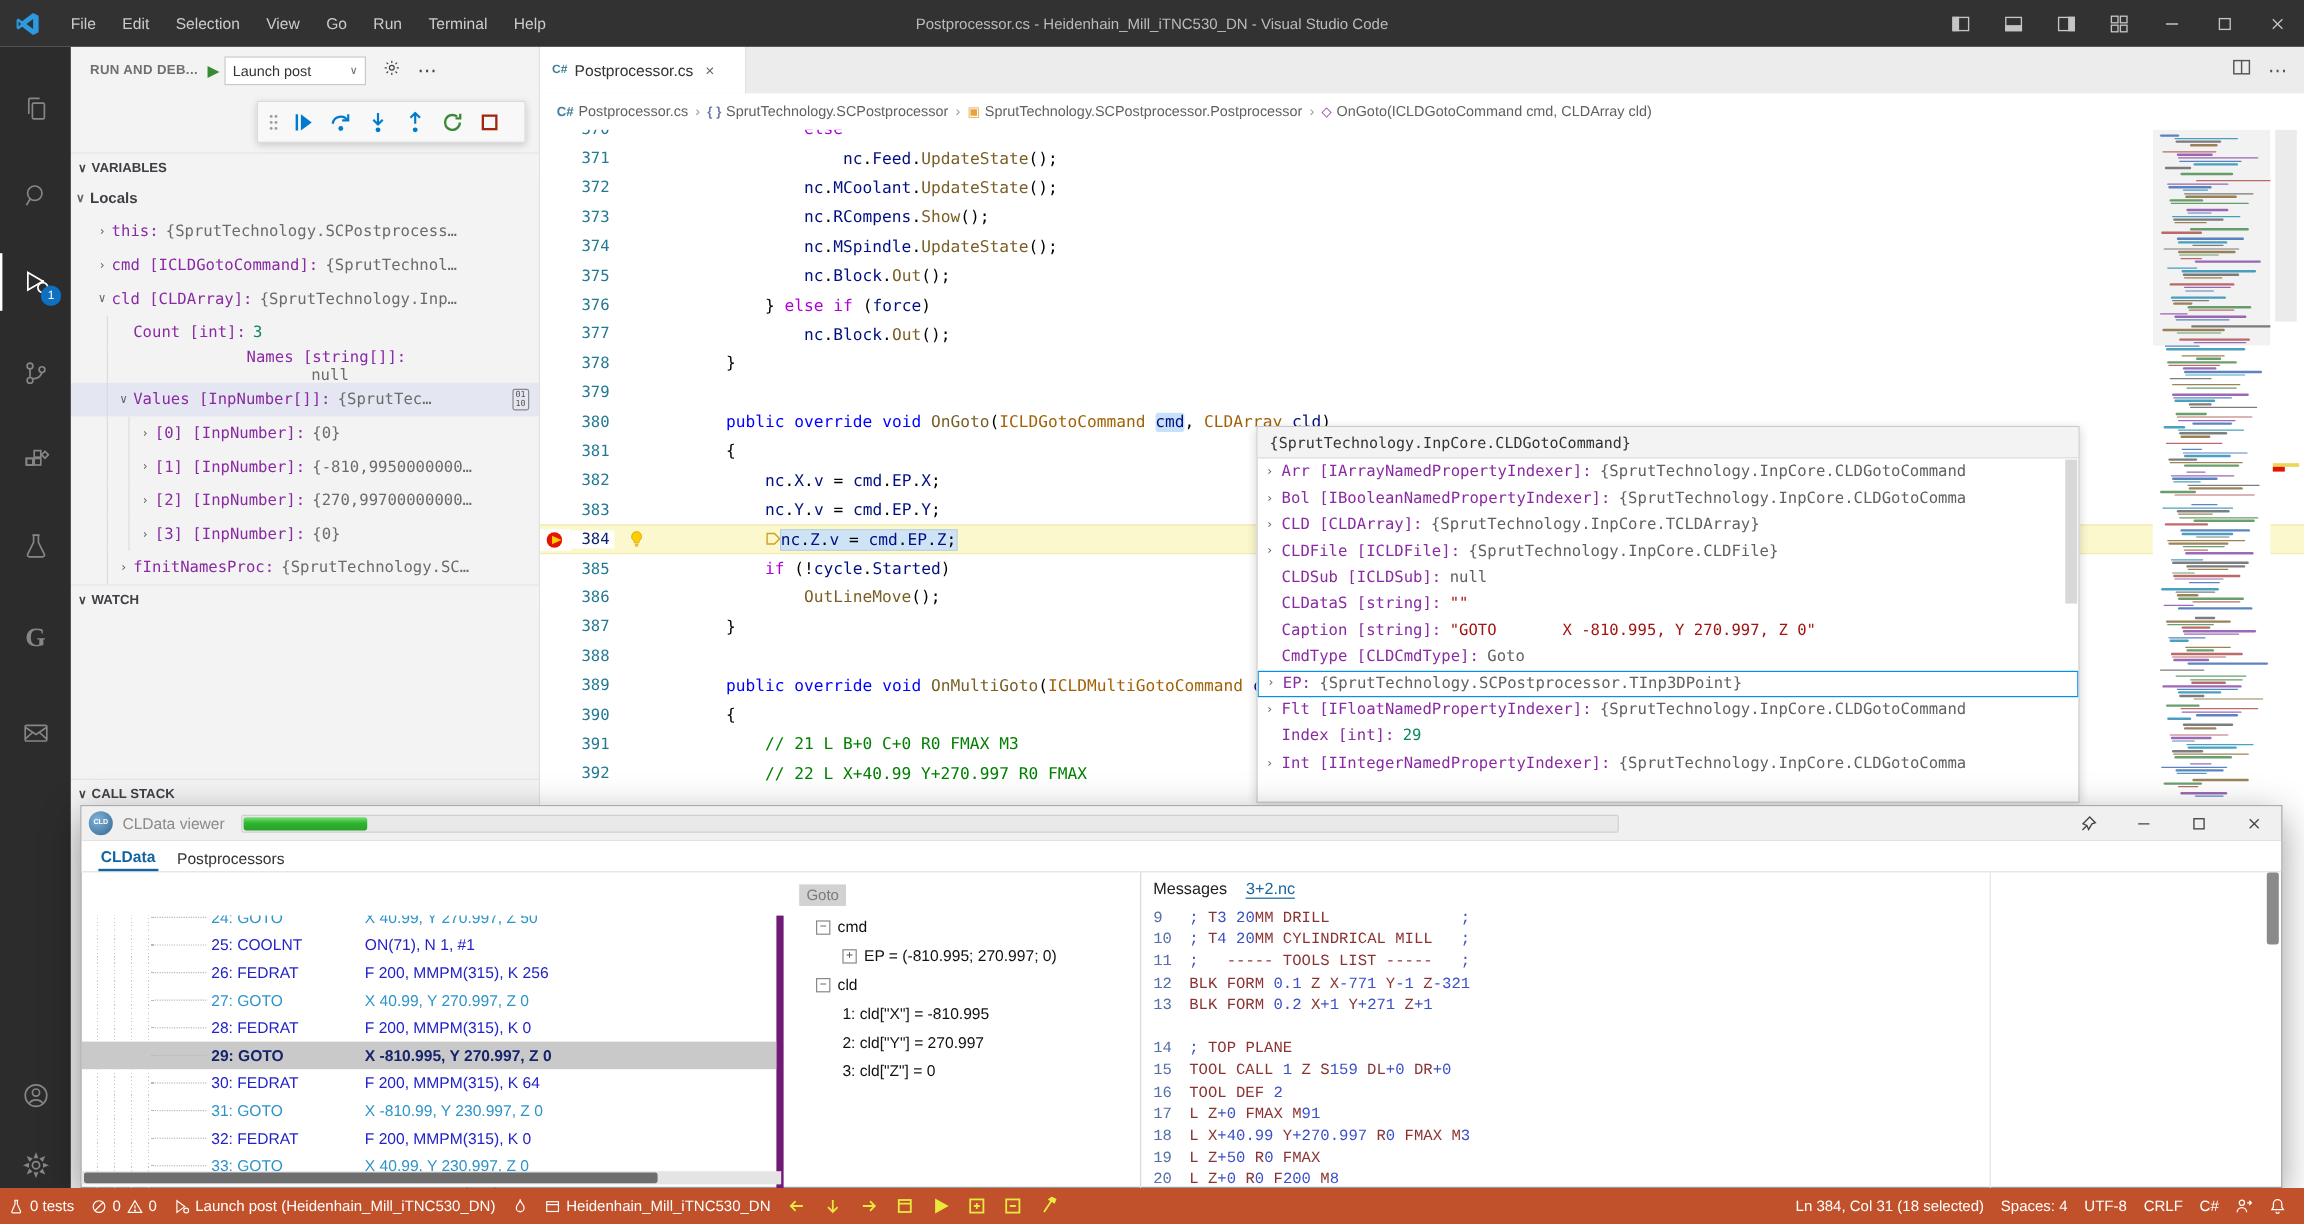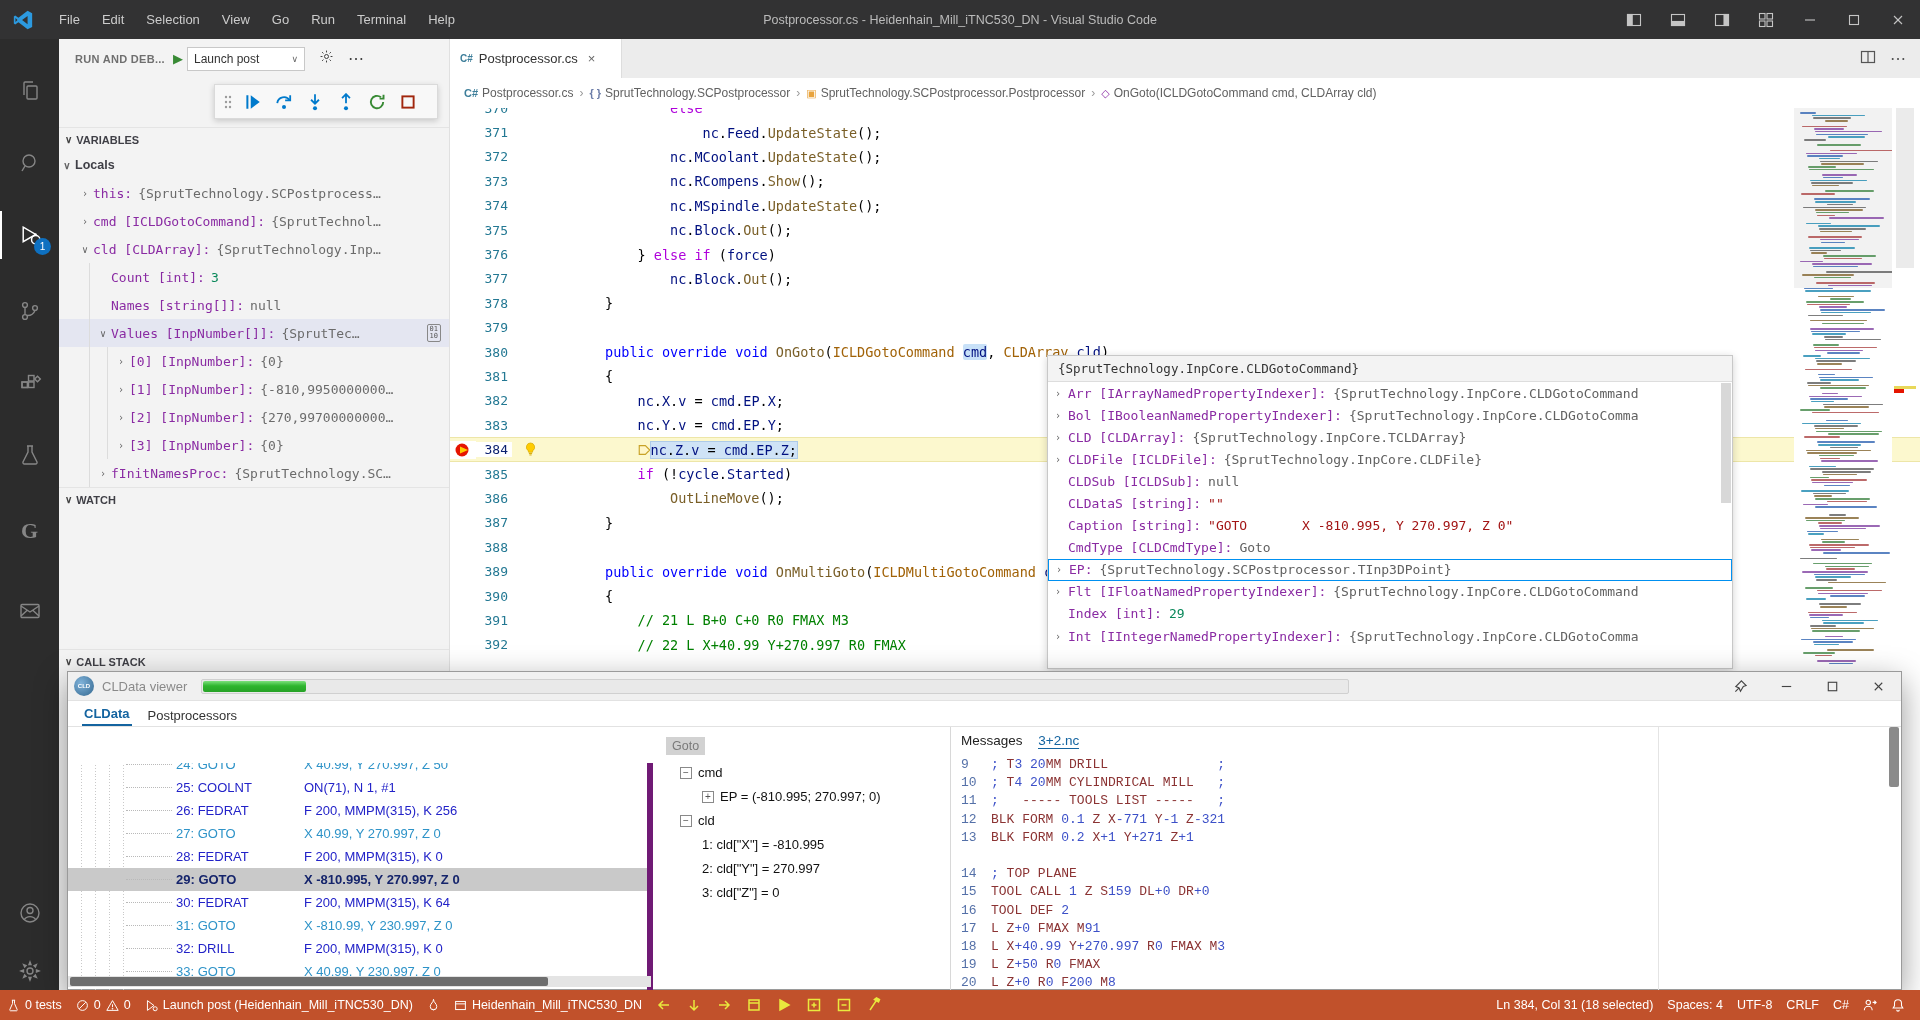"Names [string[]]:" div.vrow { flex-direction: none -> column }
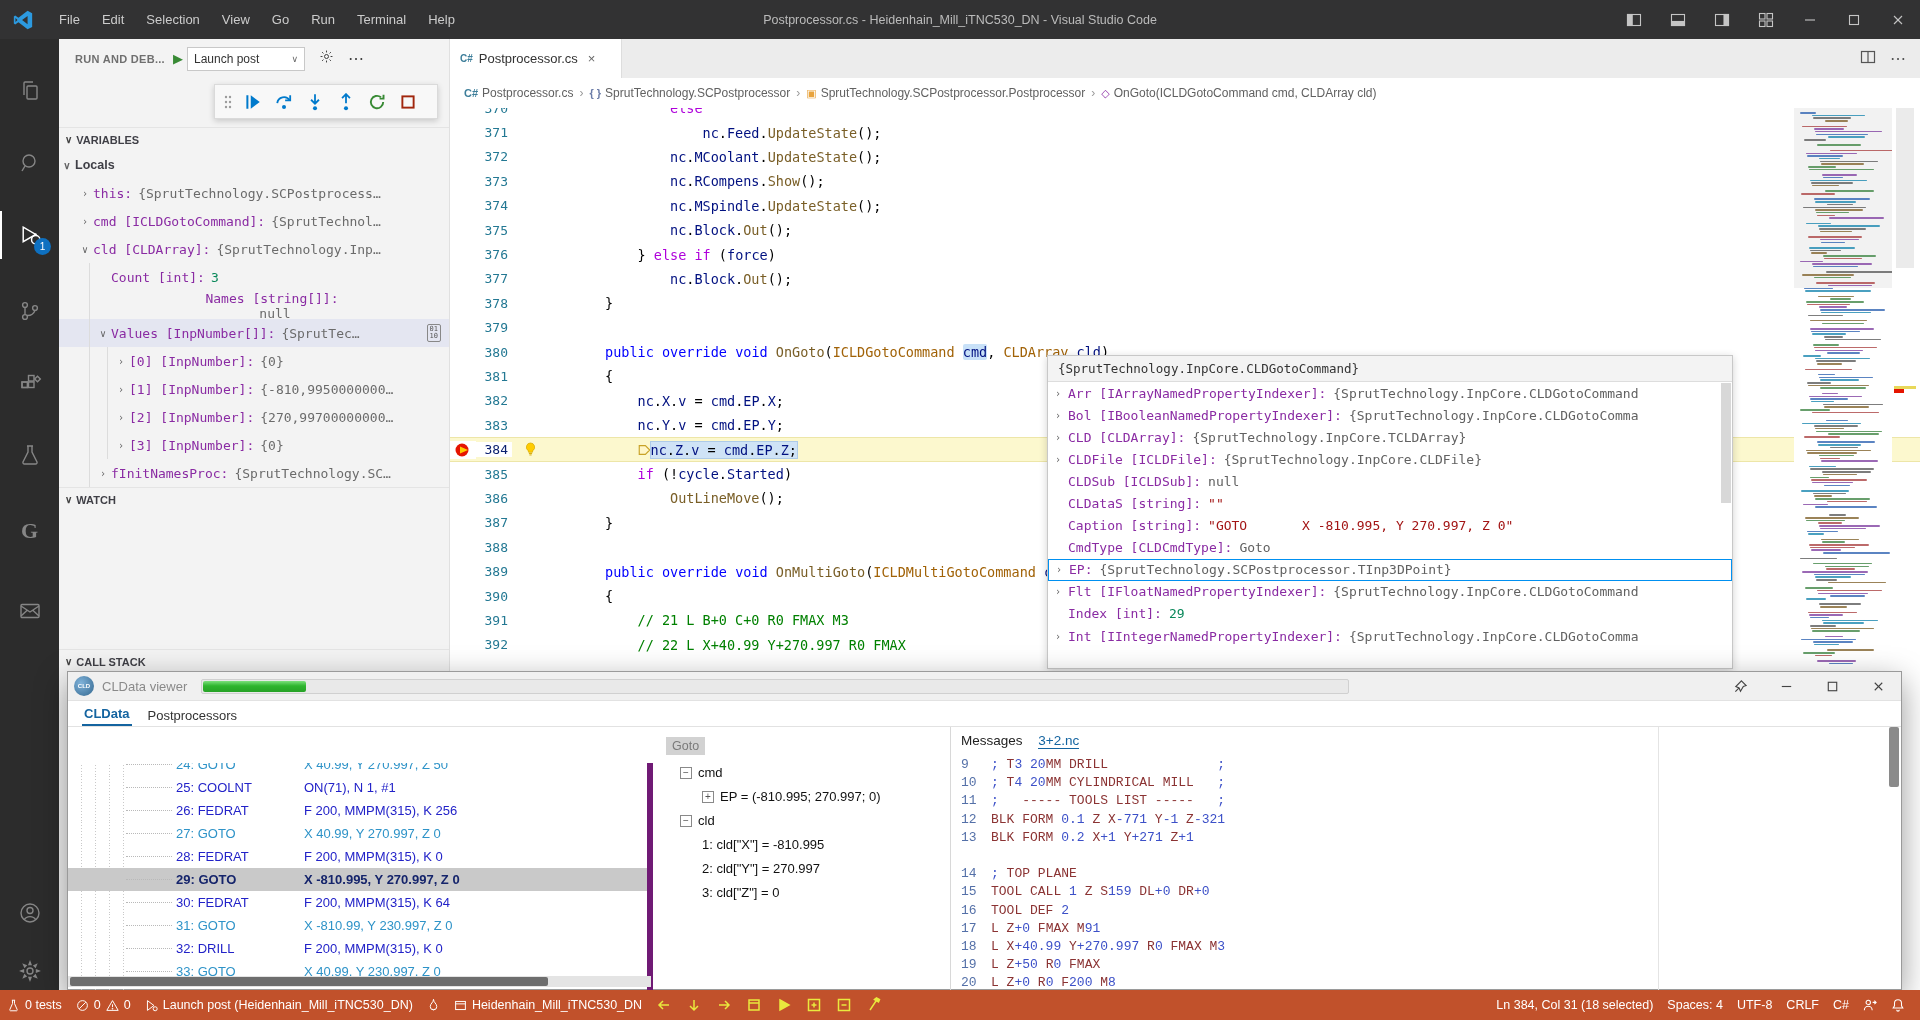"32: DRILL" span.cmdcol { text: DRILL -> FEDRAT }
